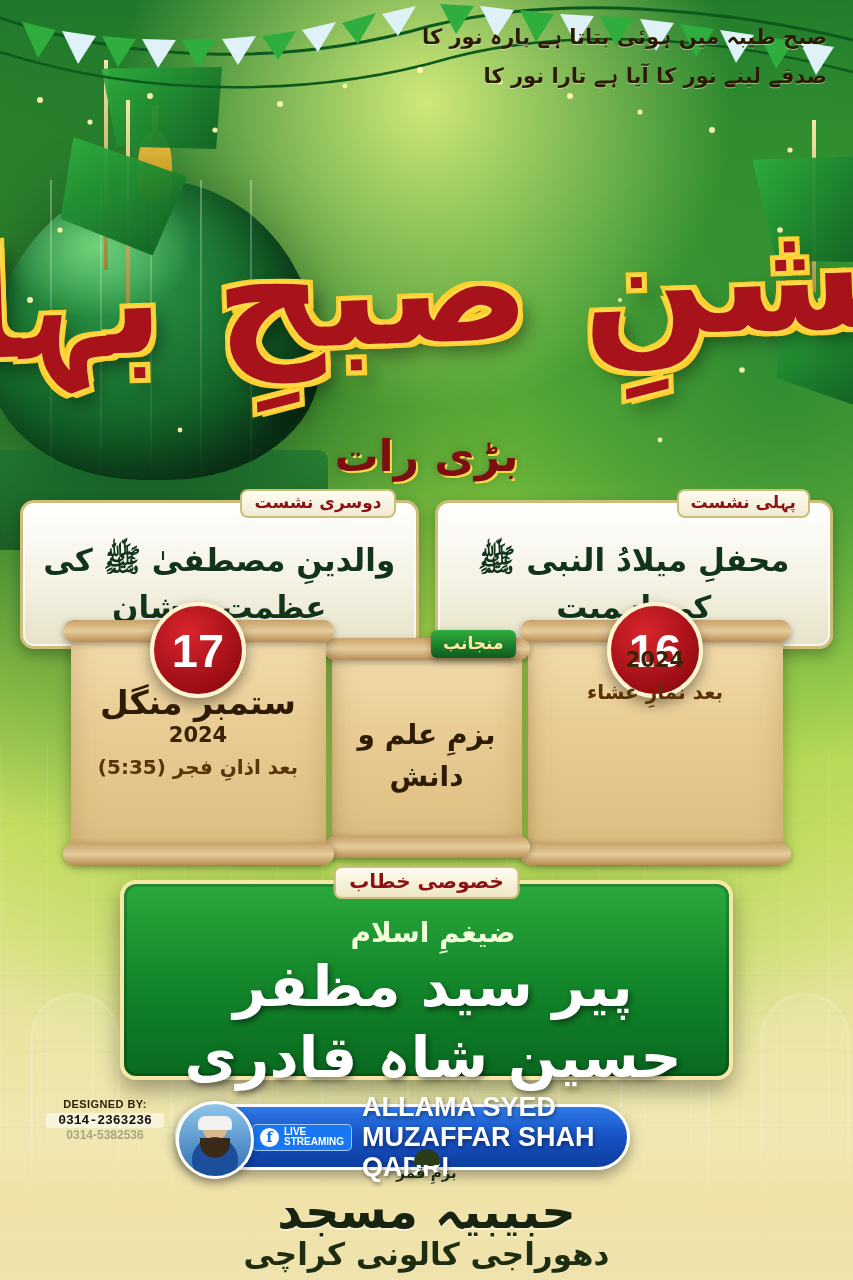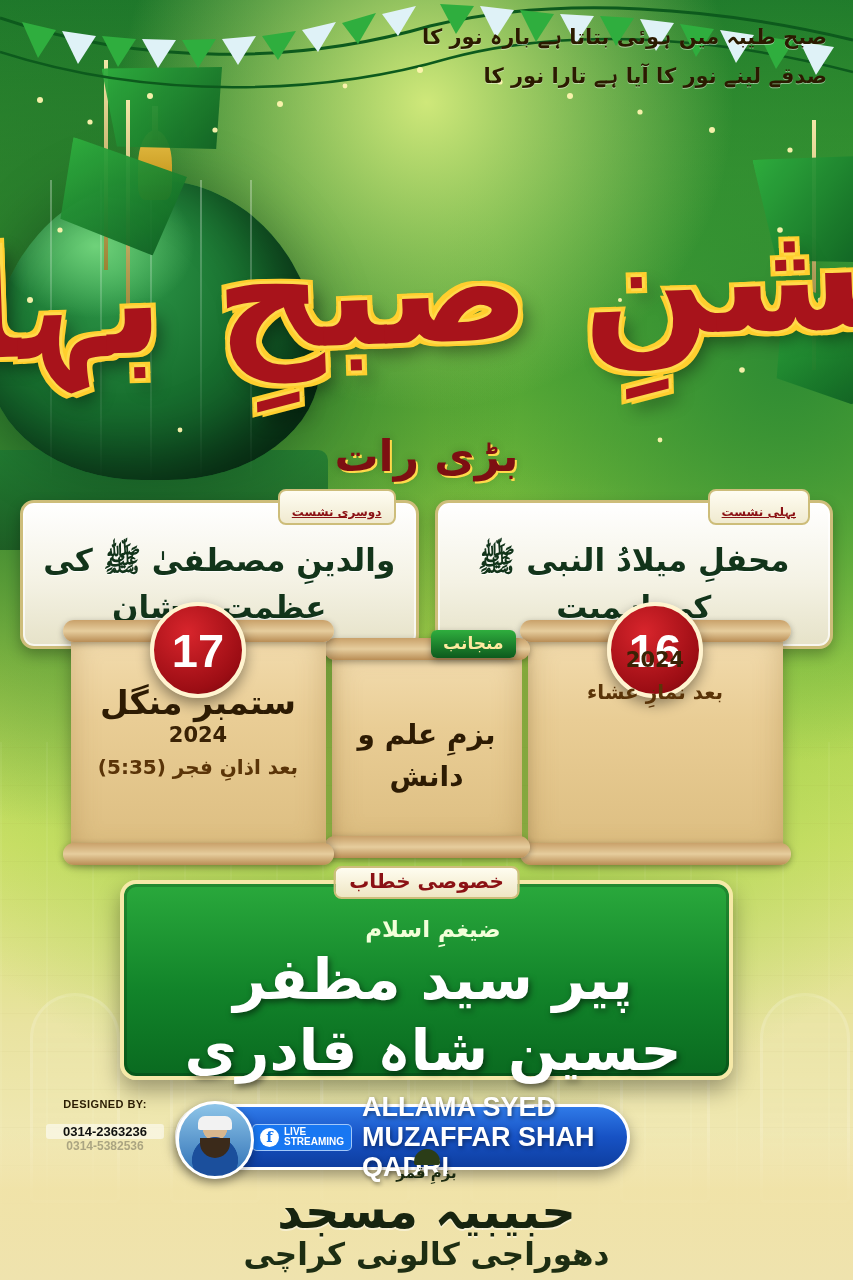"دوسری نشست" .session-tag { font-size: 12px -> 17px; padding: 14px 12px 4px -> 1px 12px 4px; text-decoration: underline -> none }
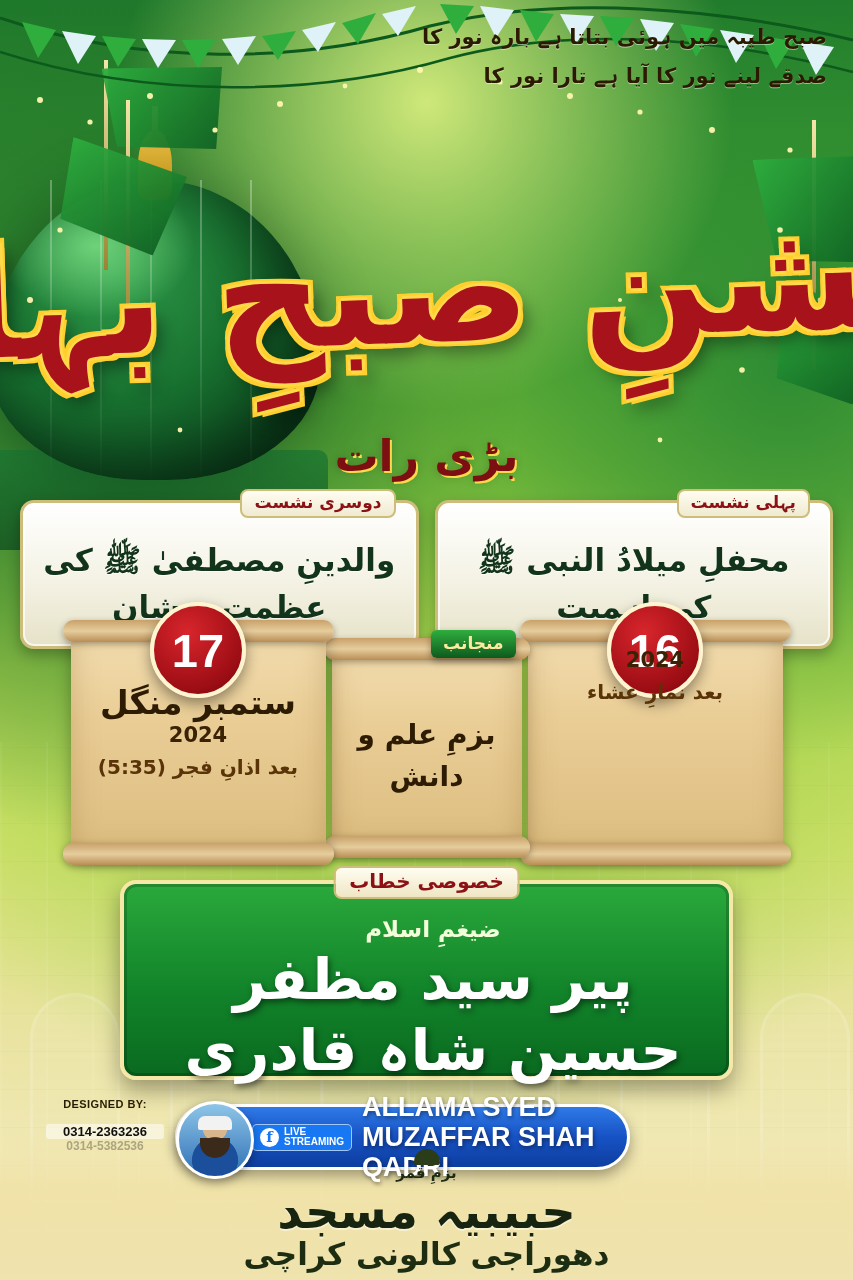"ضیغمِ اسلام" .speaker-pre { font-size: 23px -> 28px }
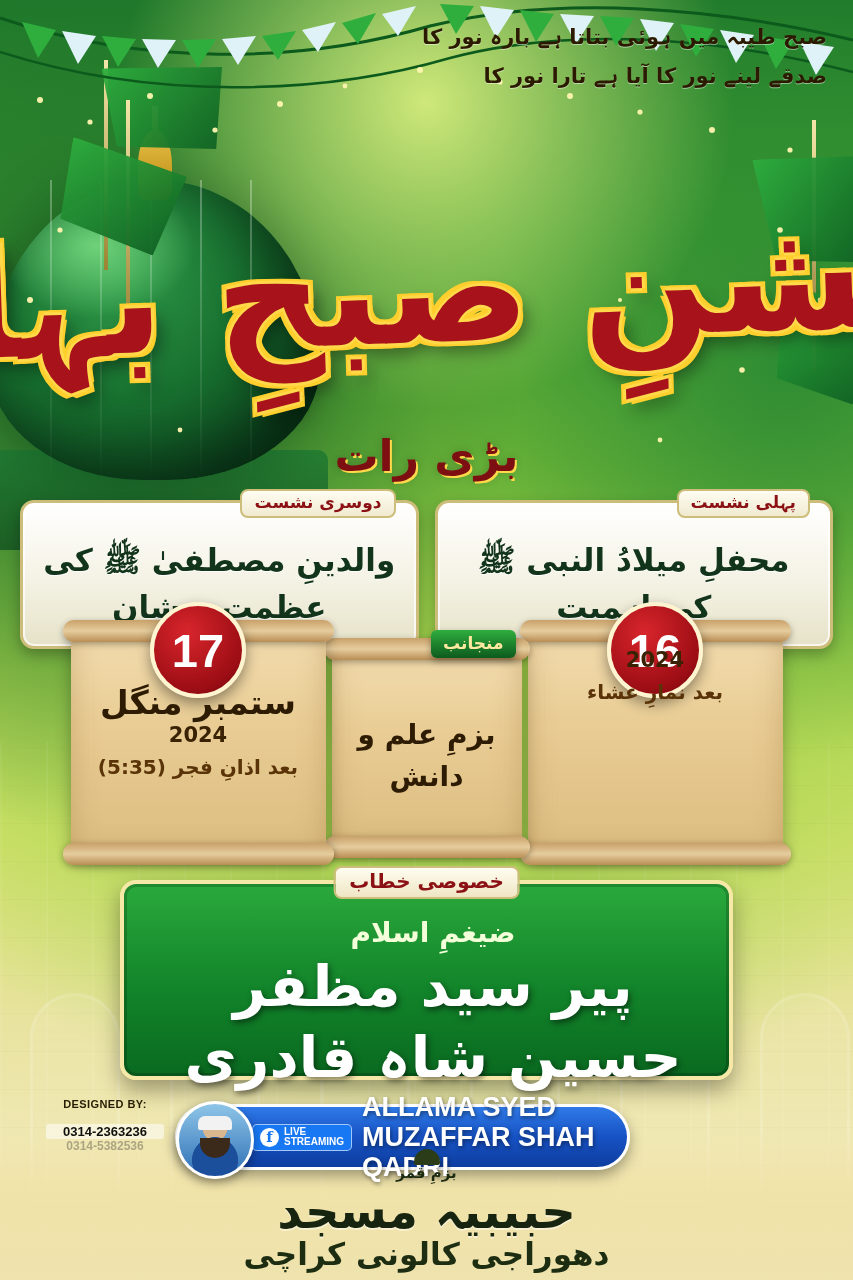"0314-2363236" .designer-phone { font-family: none -> Liberation Mono, monospace; margin-top: 14px -> 3px }
